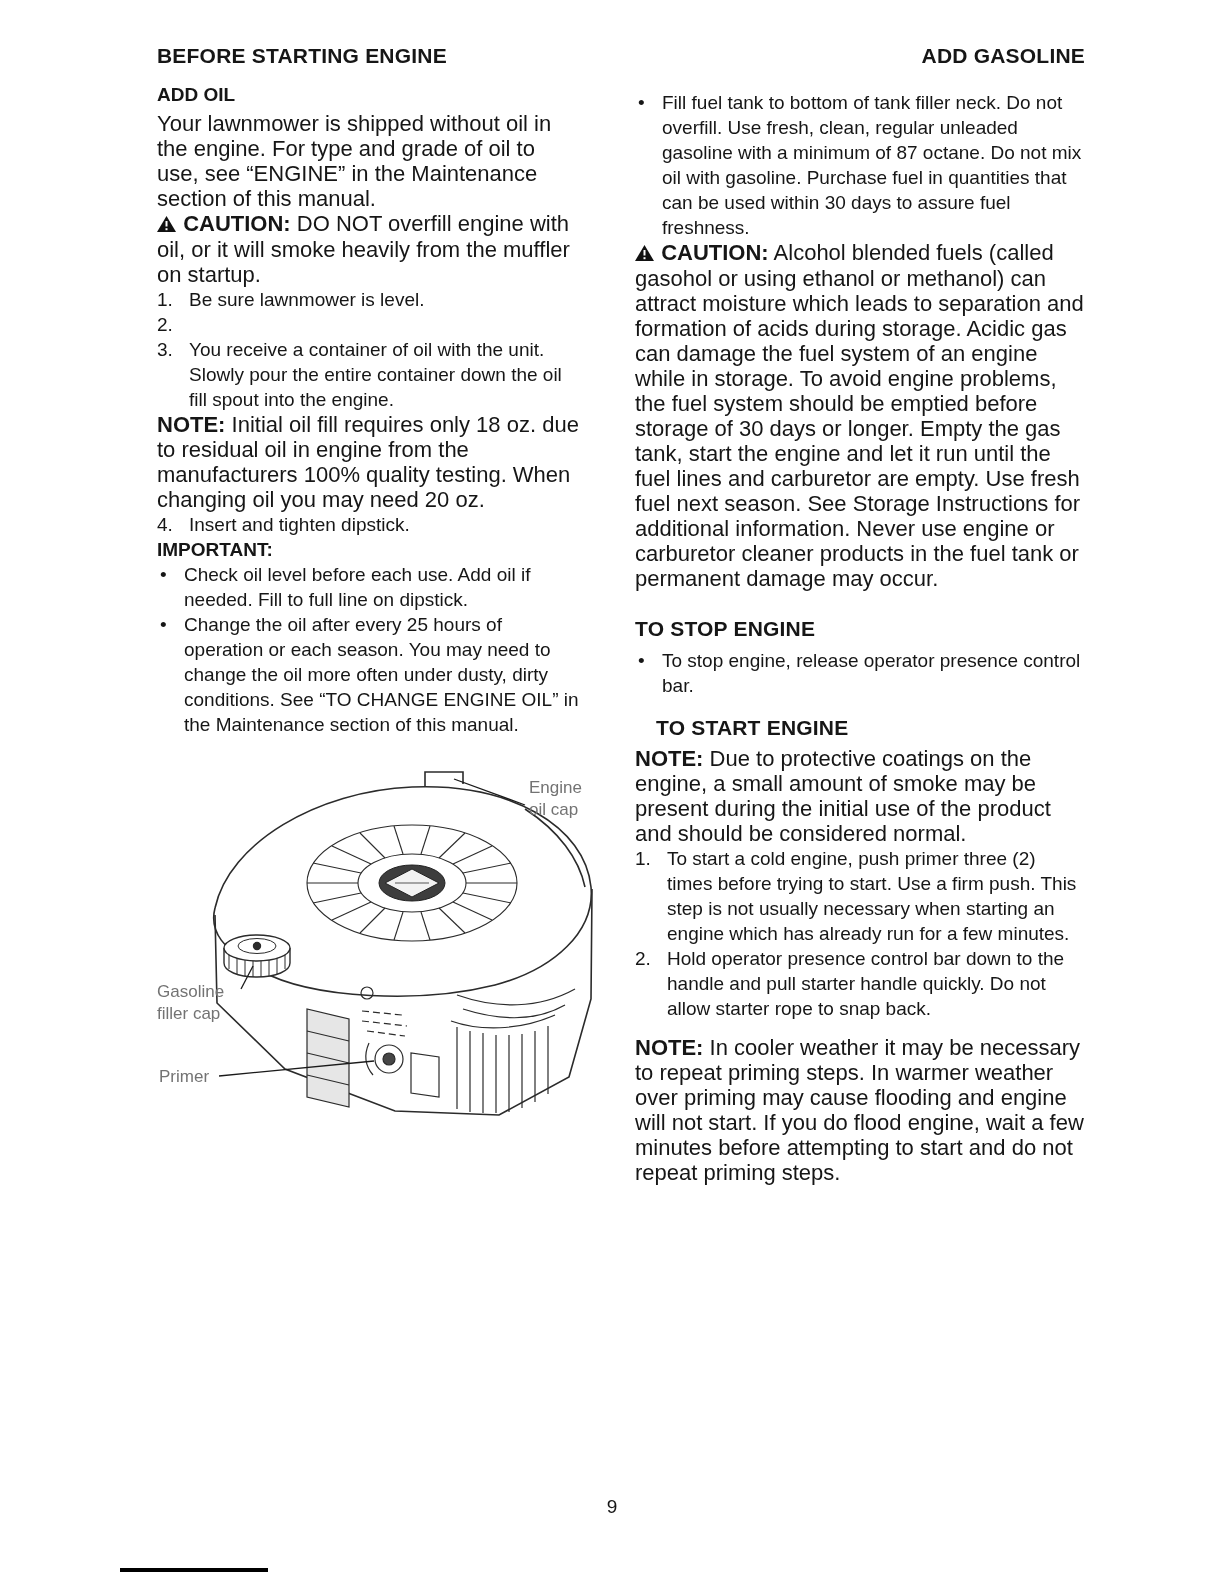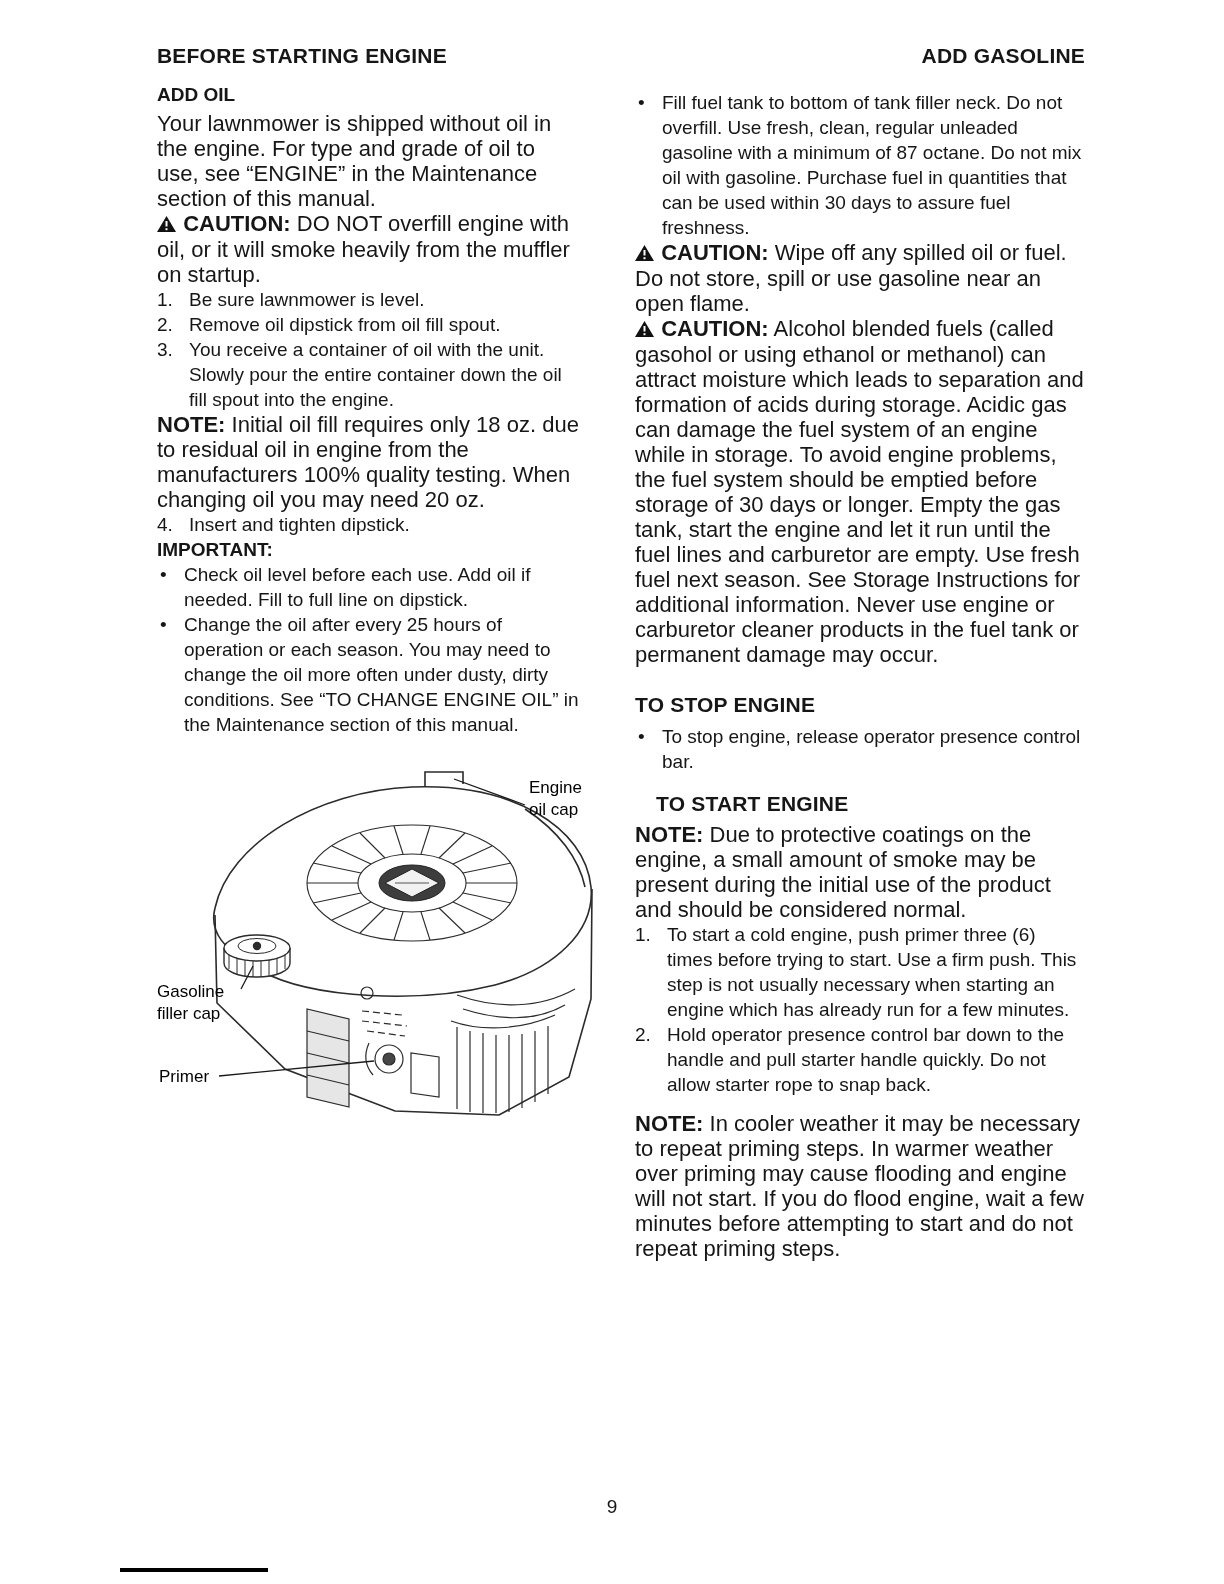"CAUTION: Wipe off any spilled" p { html: <p><span><svg> <path></path> <rect></rect> <rect></rect> </svg></span> <span>CAUTION:</span> <span>Wipe off any spilled oil or fuel. Do not store, spill or use gasoline near an open flame.</span> </p> -> none }
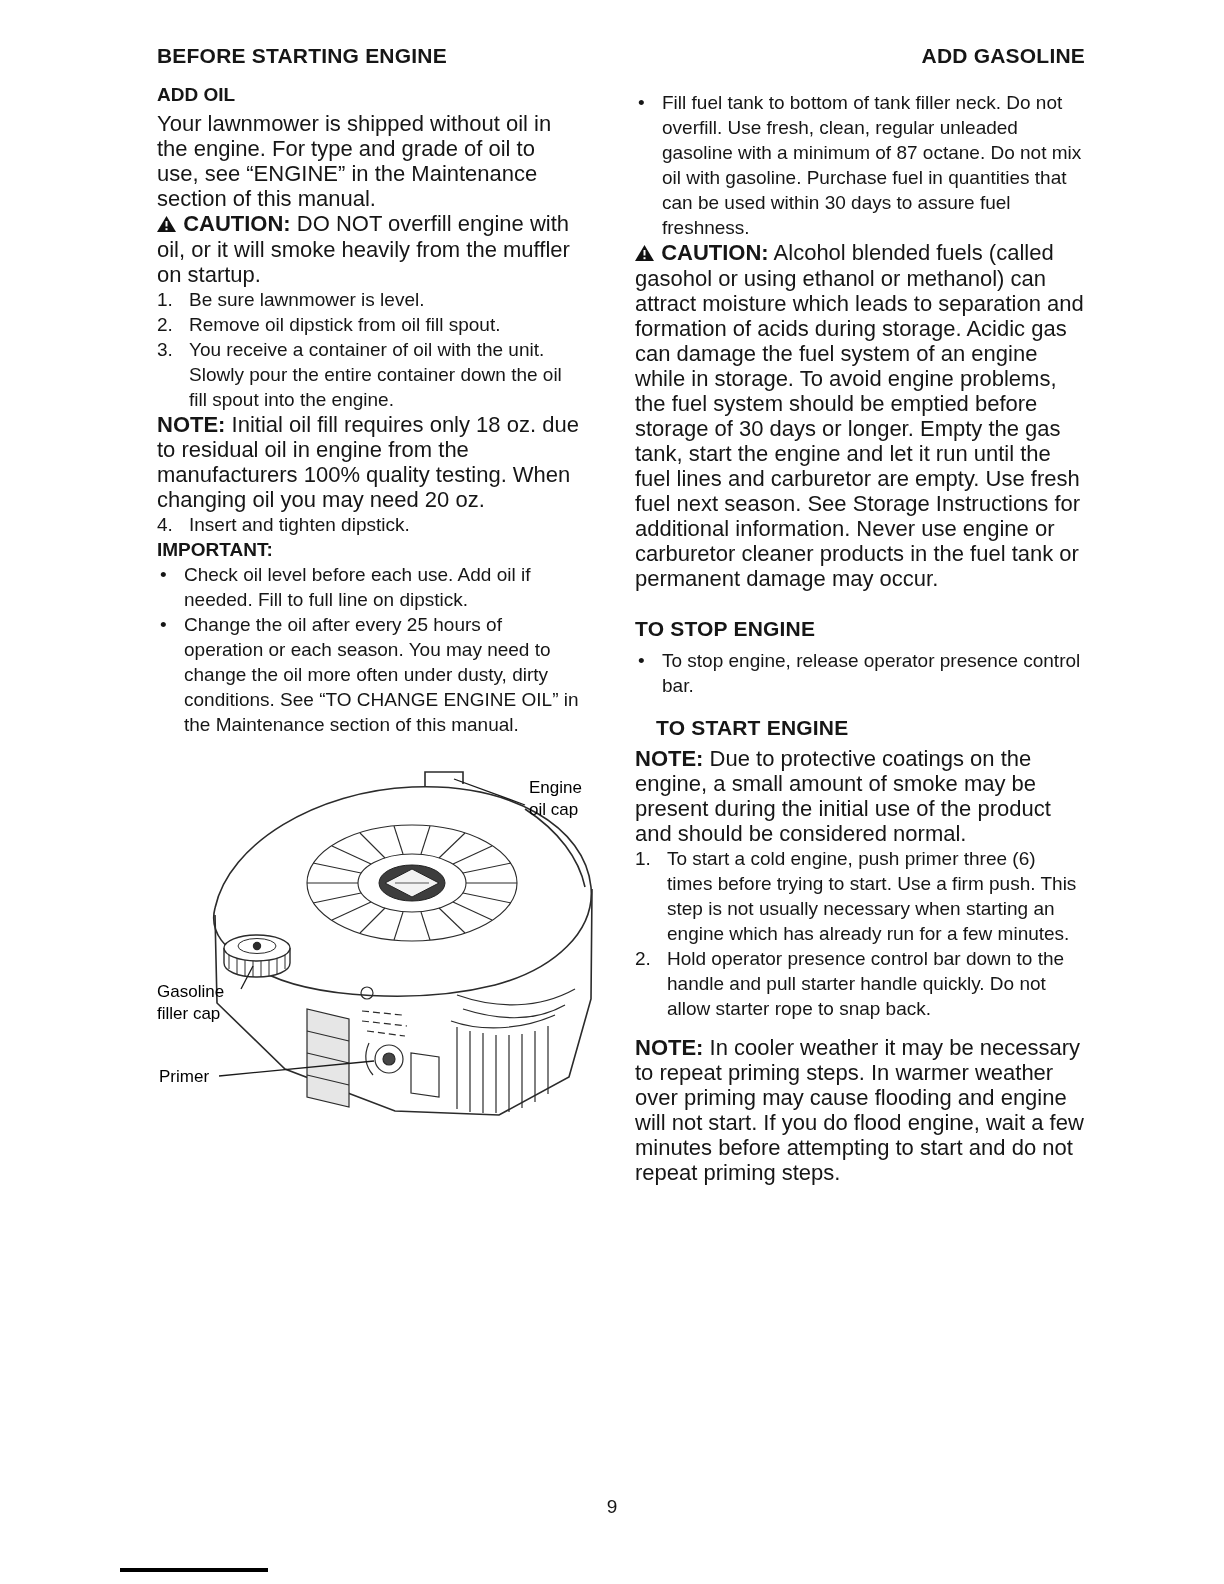"Remove oil dipstick from oil" span { html: <span>Remove oil dipstick from oil fill spout.</span> -> none }
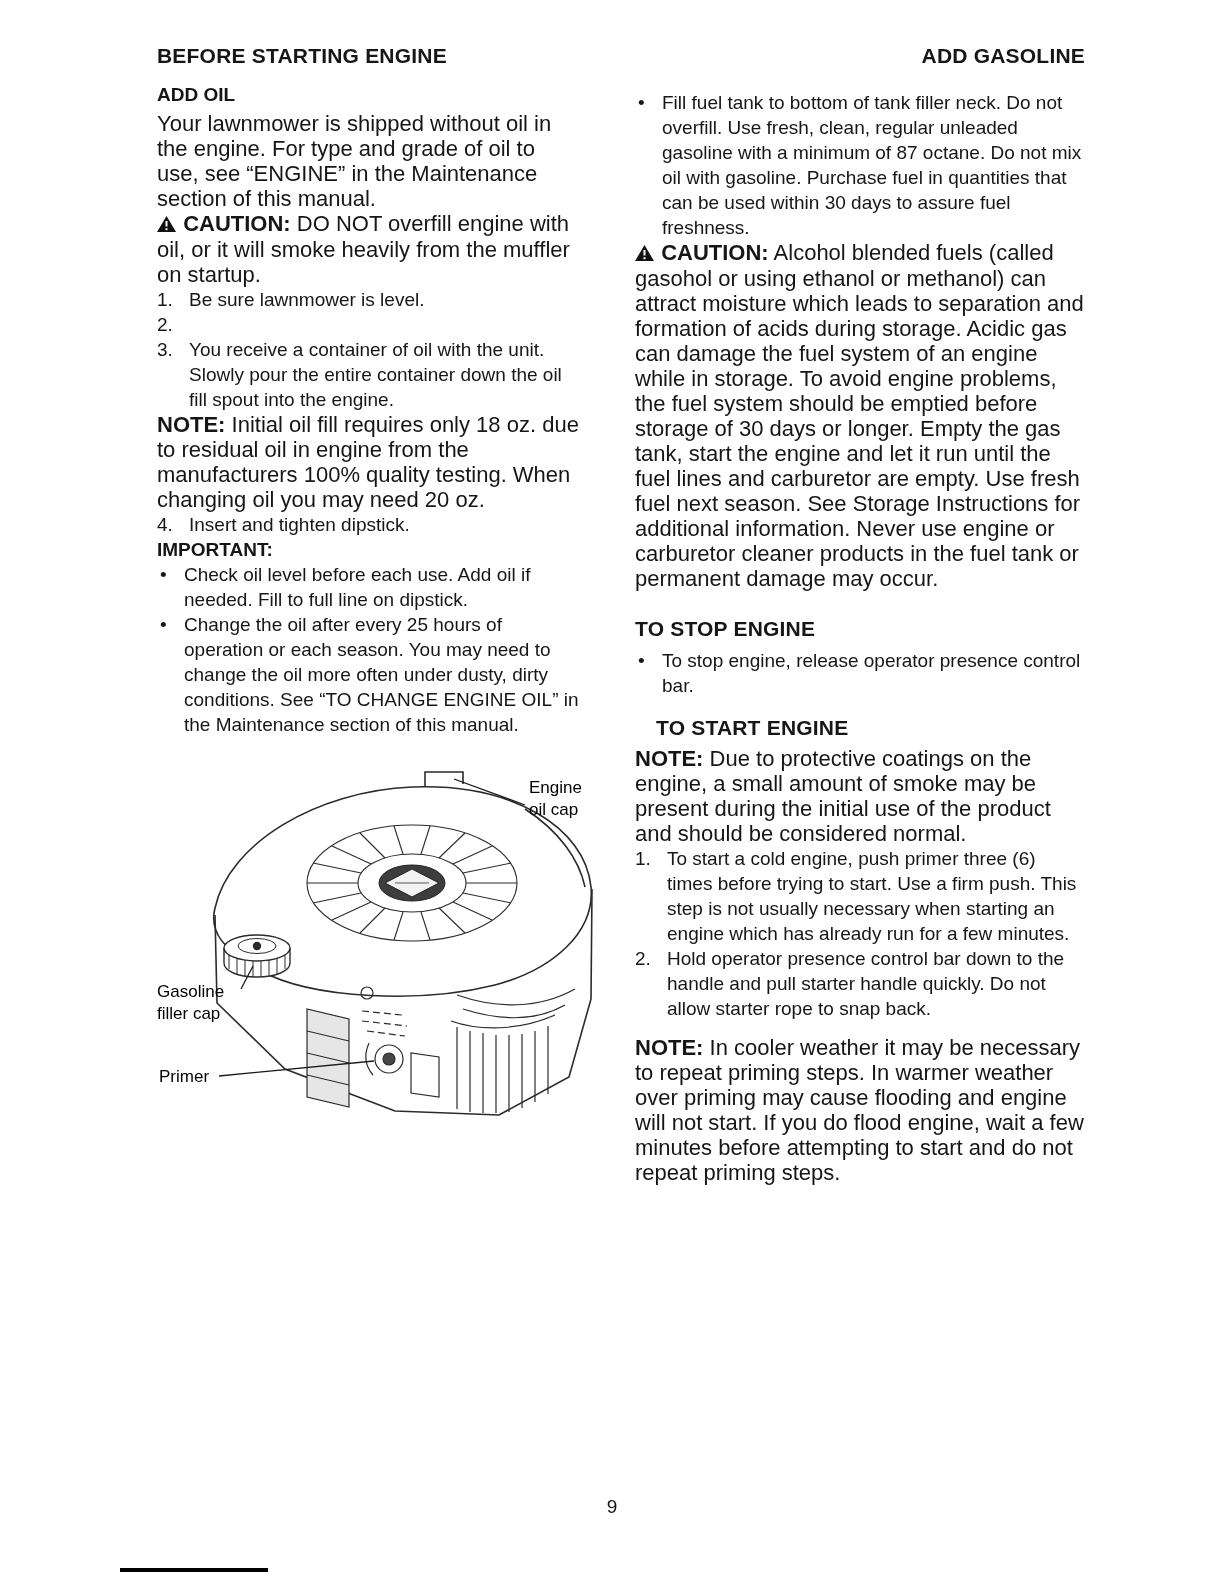"Engine oil cap" .fig-label { color: #000000 -> #737373 }
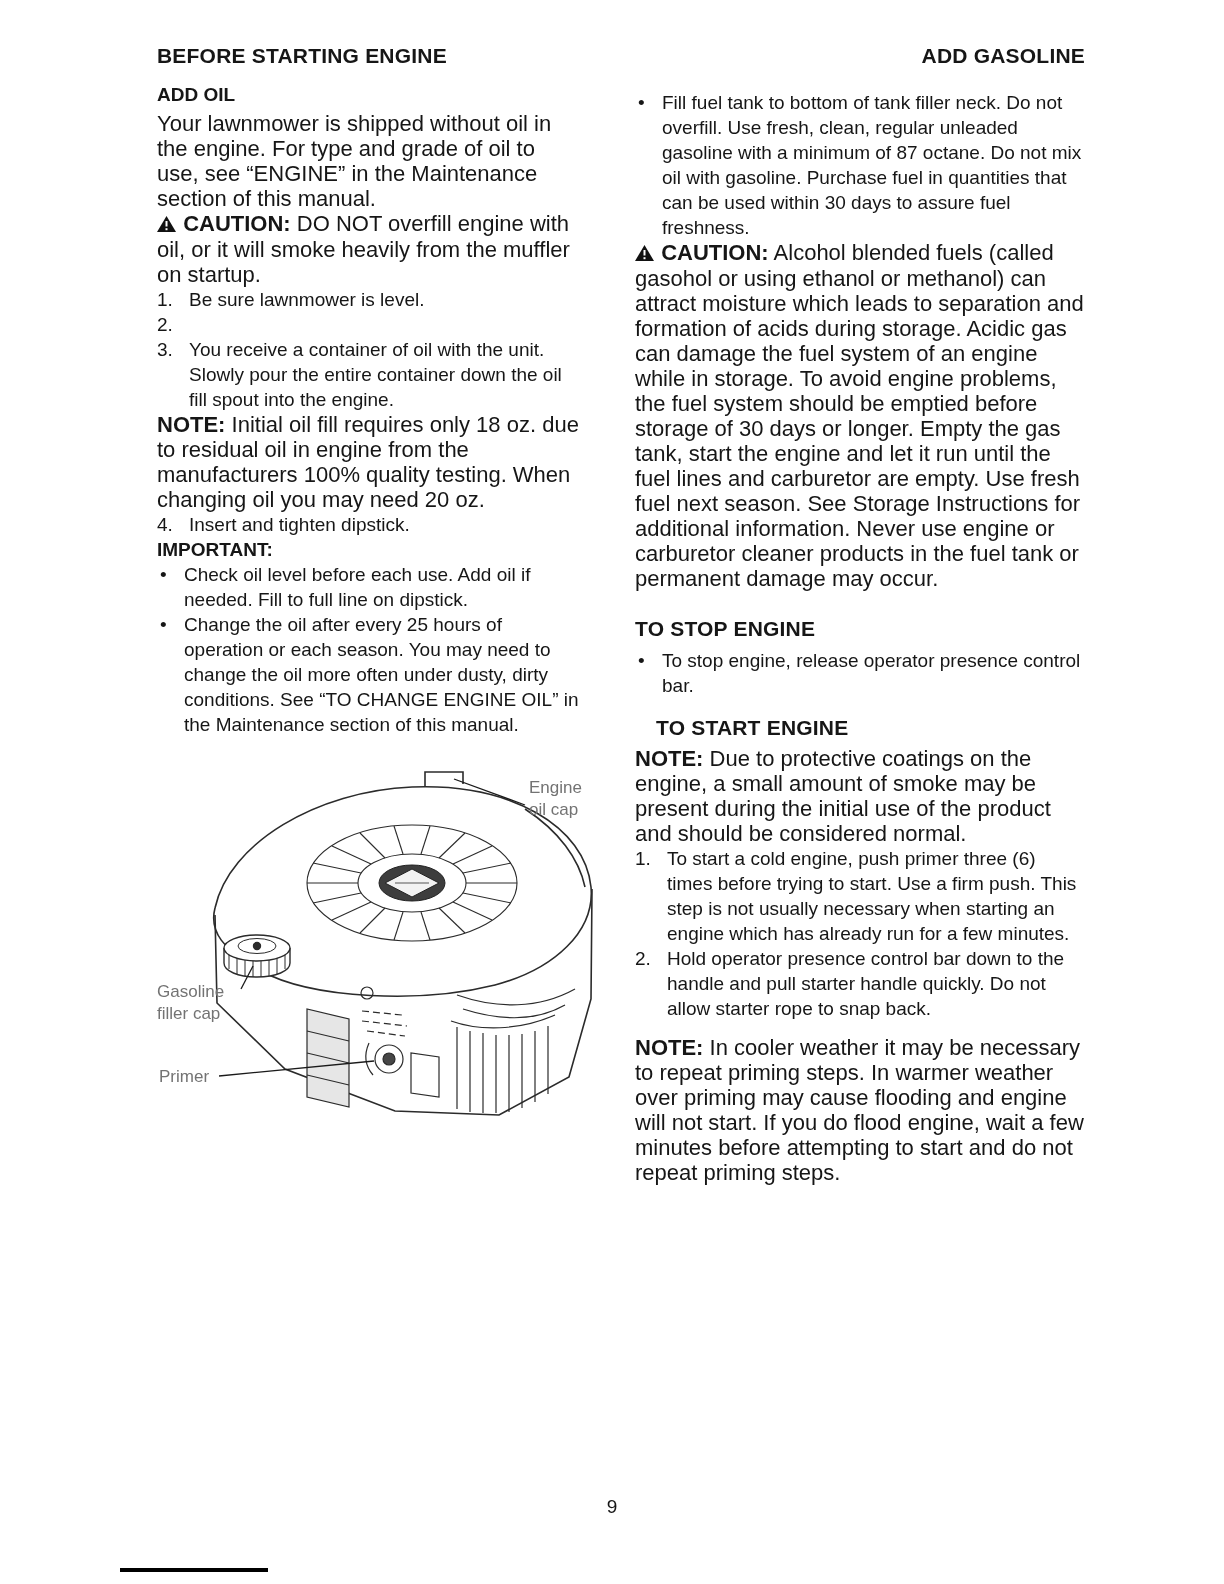"To start a cold engine," span { text: 6 -> 2 }
